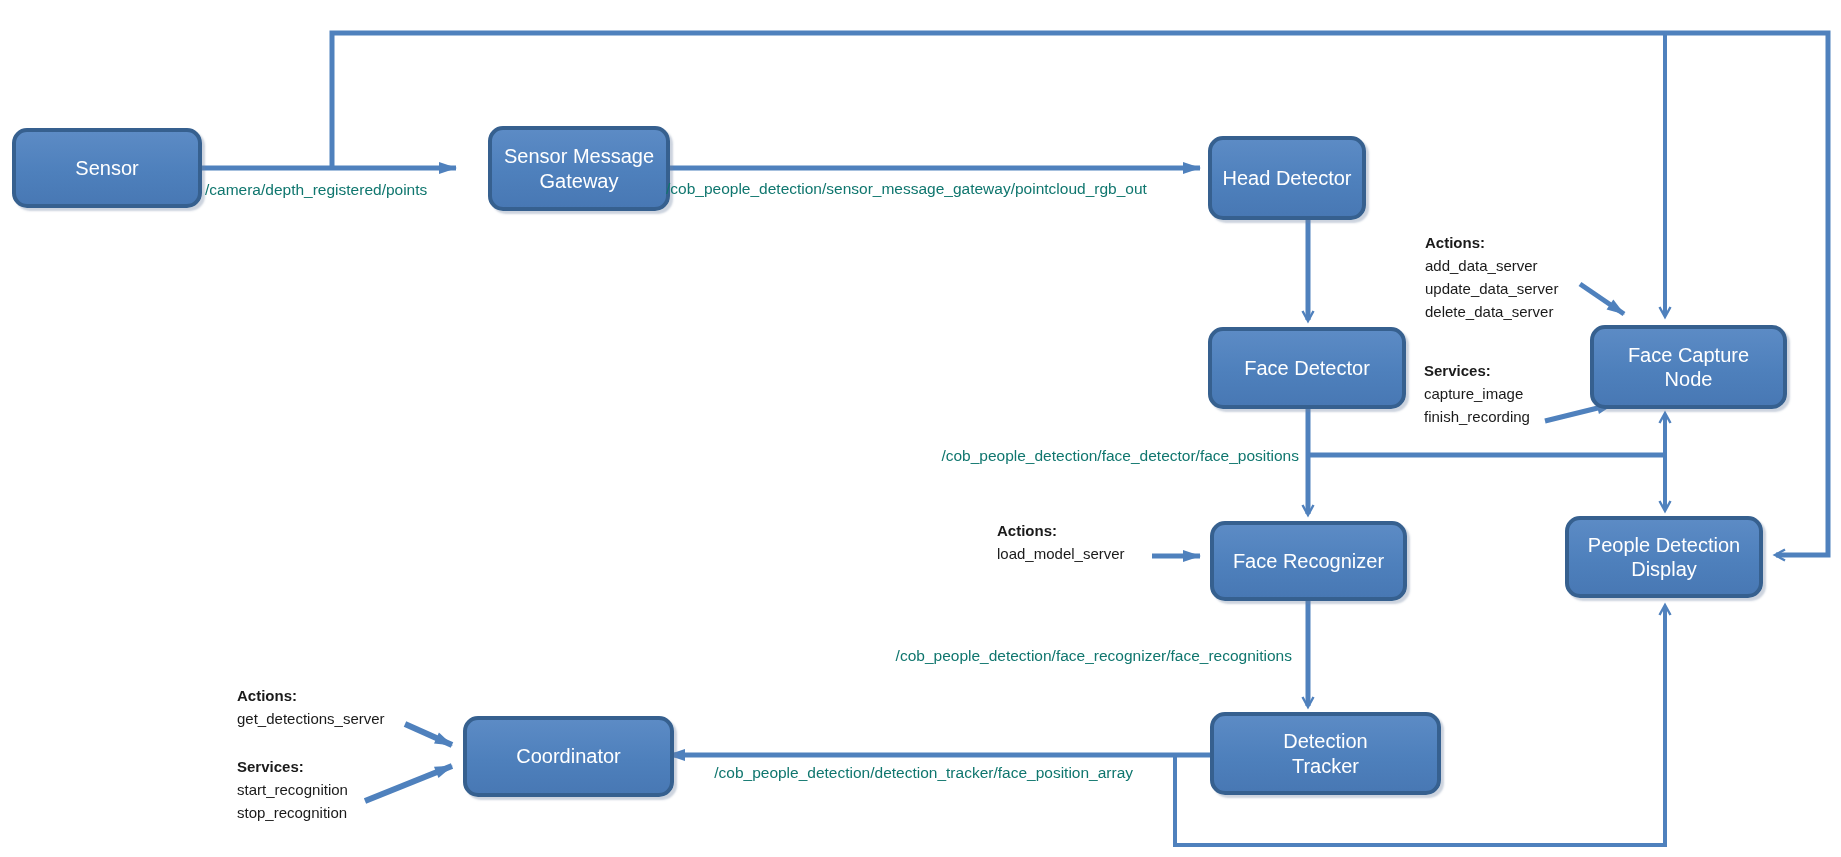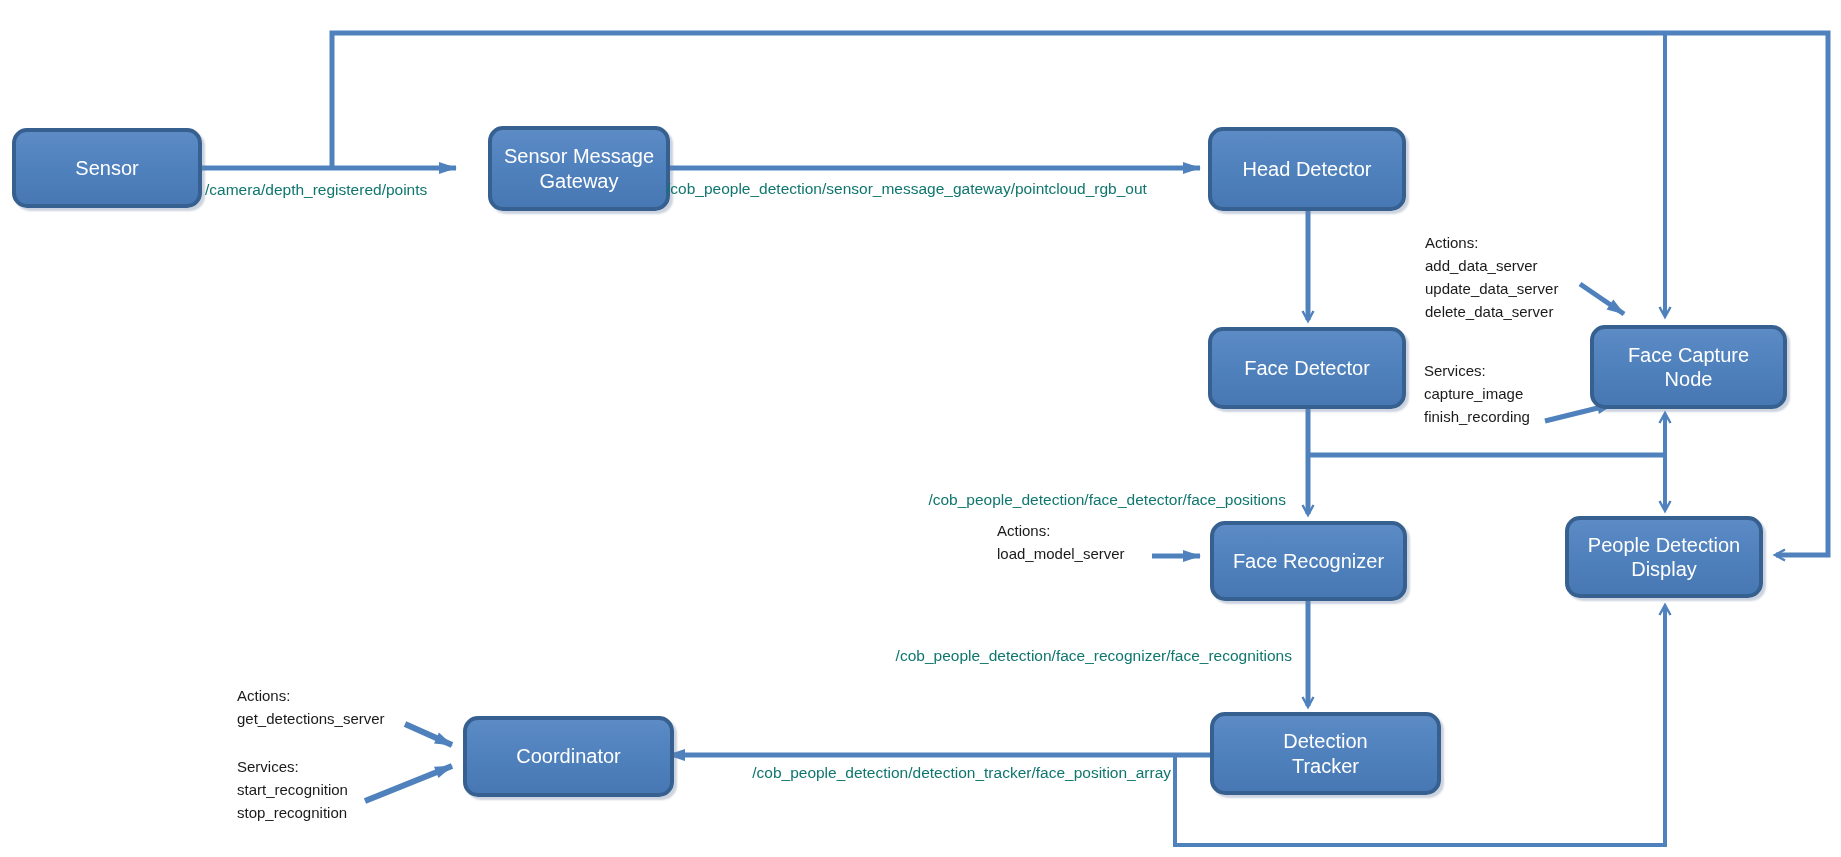"Head Detector" div.node { top: 127px -> 136px; width: 198px -> 158px }
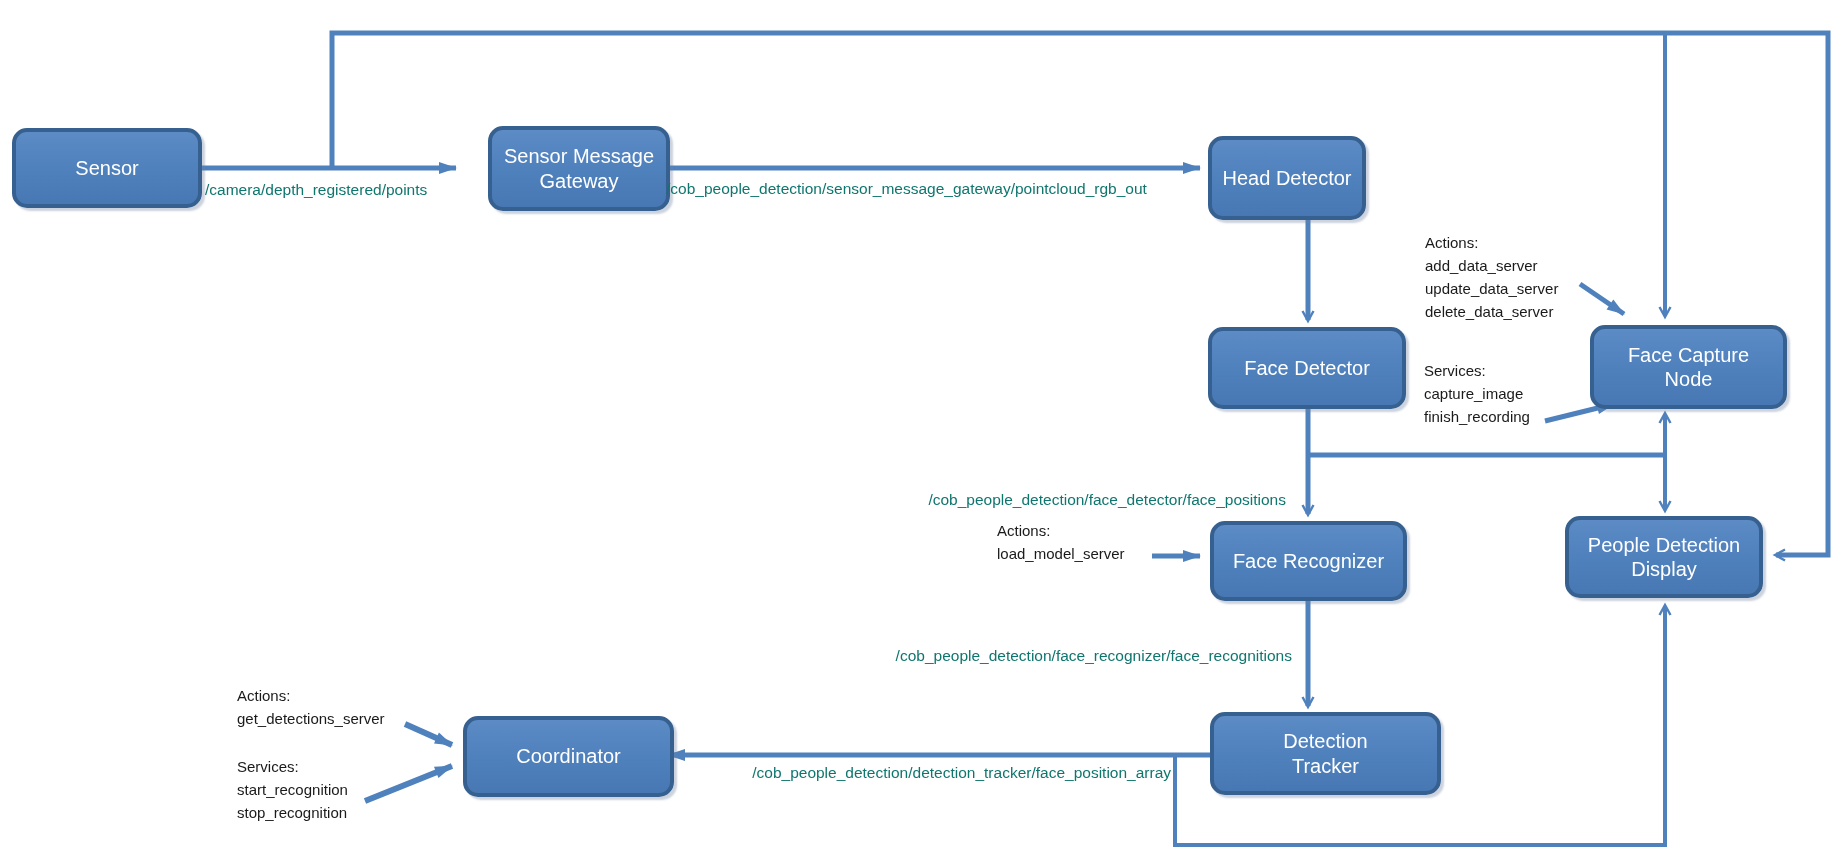"Actions:" .ann .ann-h { font-weight: normal -> bold }
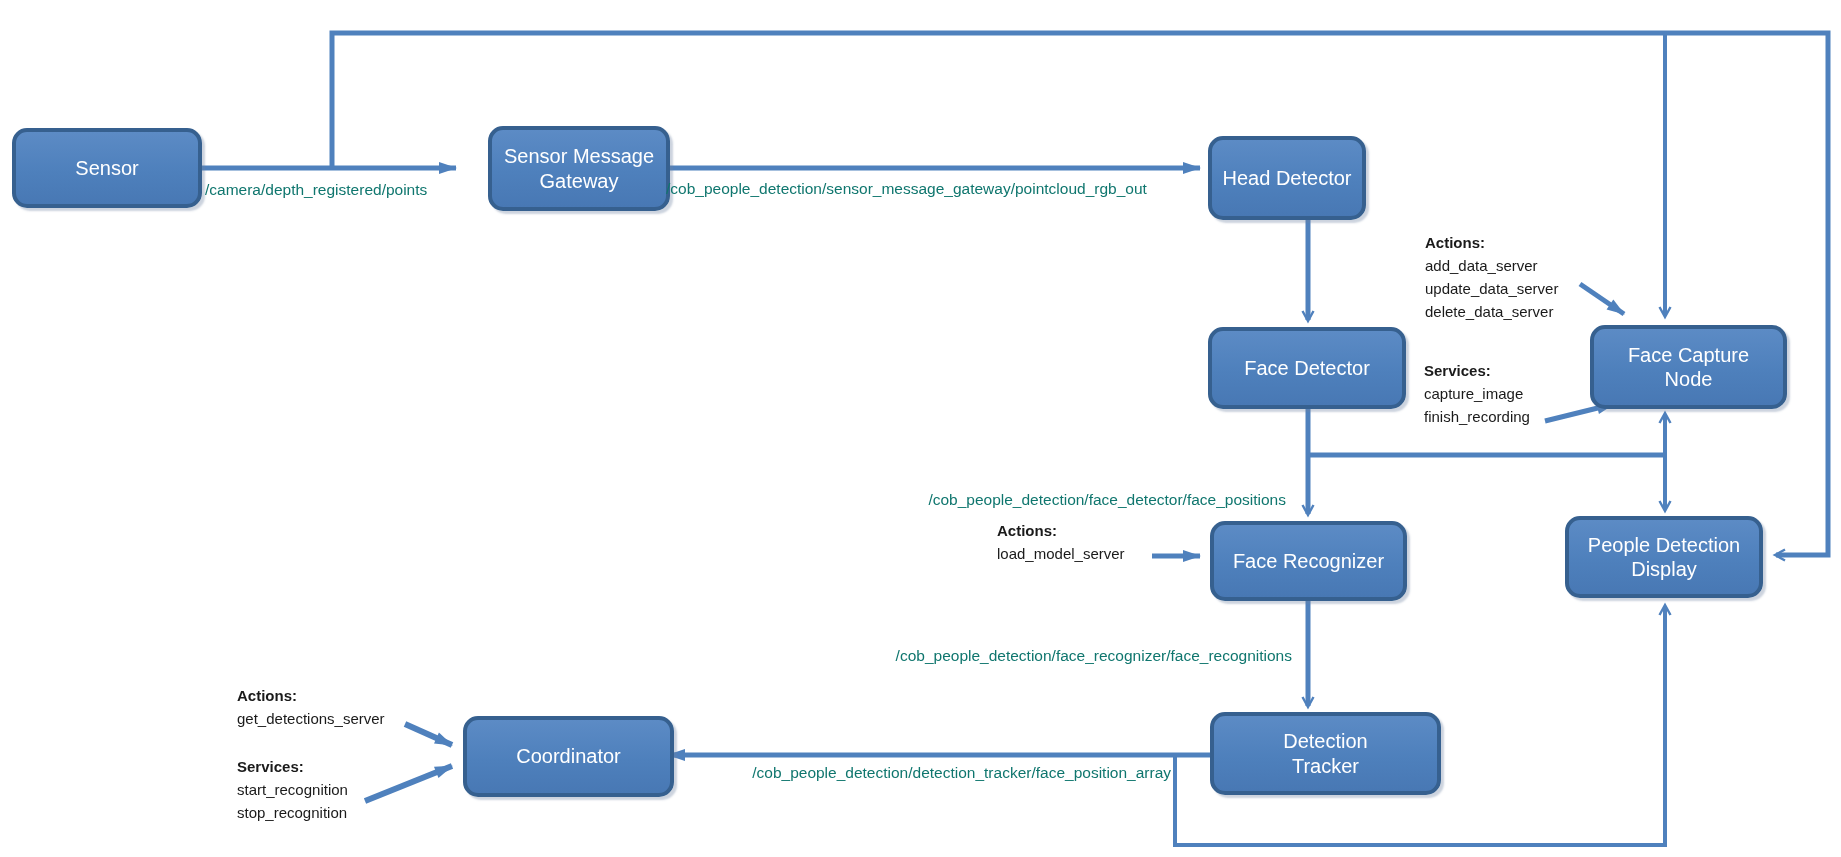"/cob_people_detection/face_detector/face" div.topic { margin-top: 44px -> none; right: 555px -> 542px }
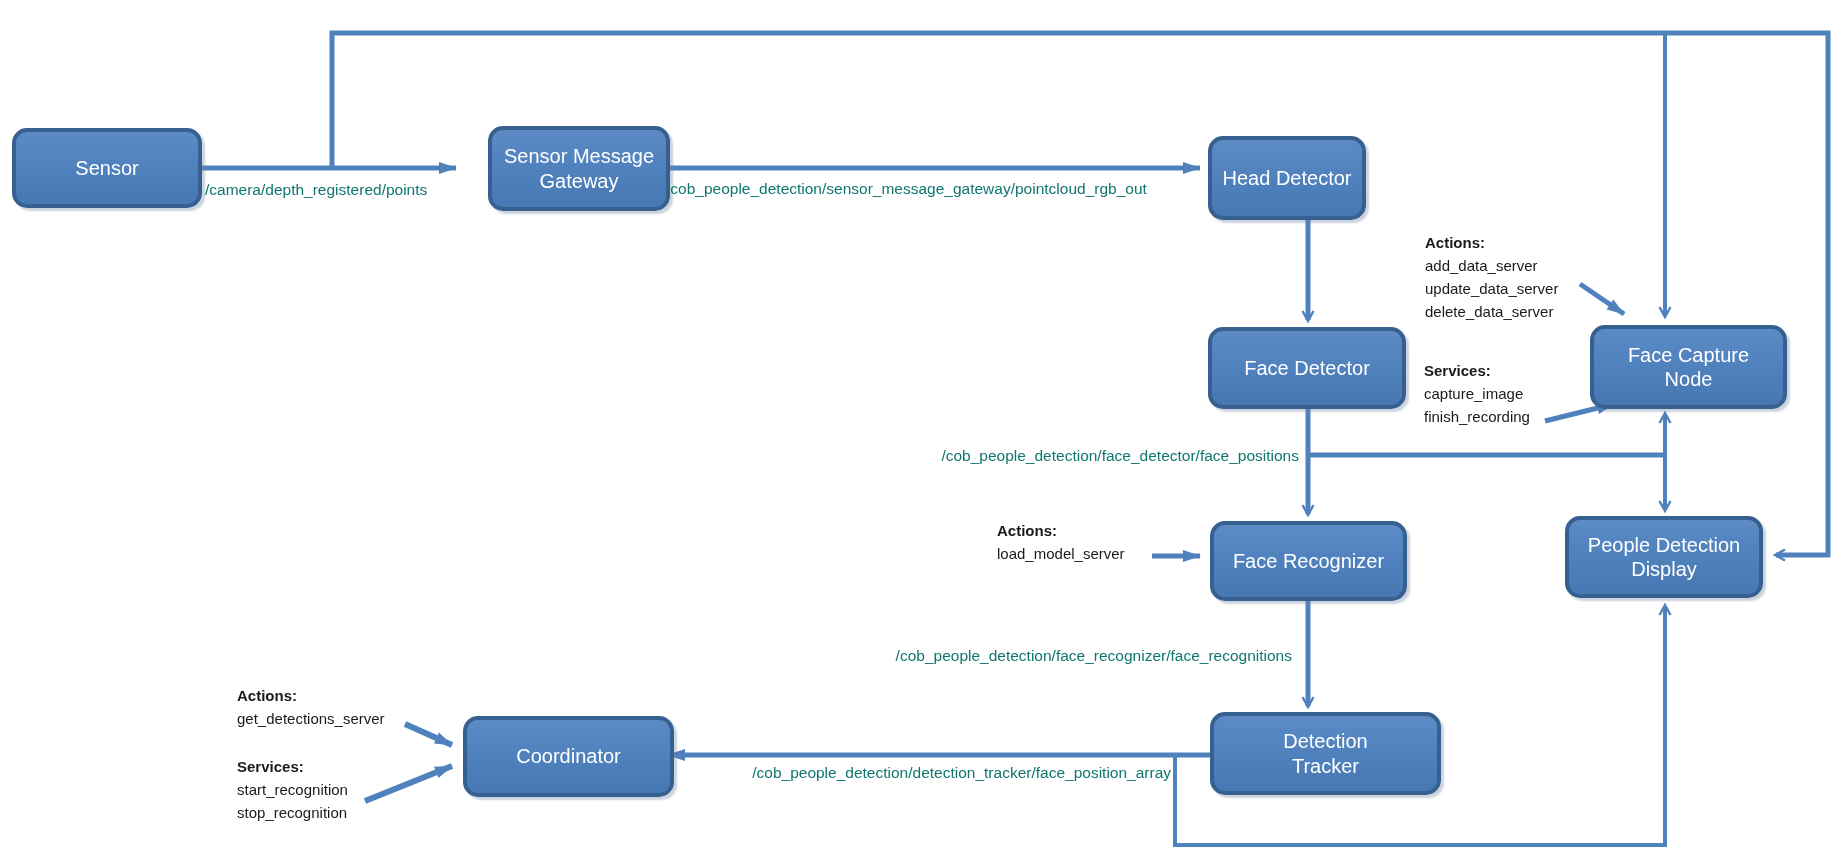"/cob_people_detection/detection_tracker/" div.topic { right: 670px -> 708px }
